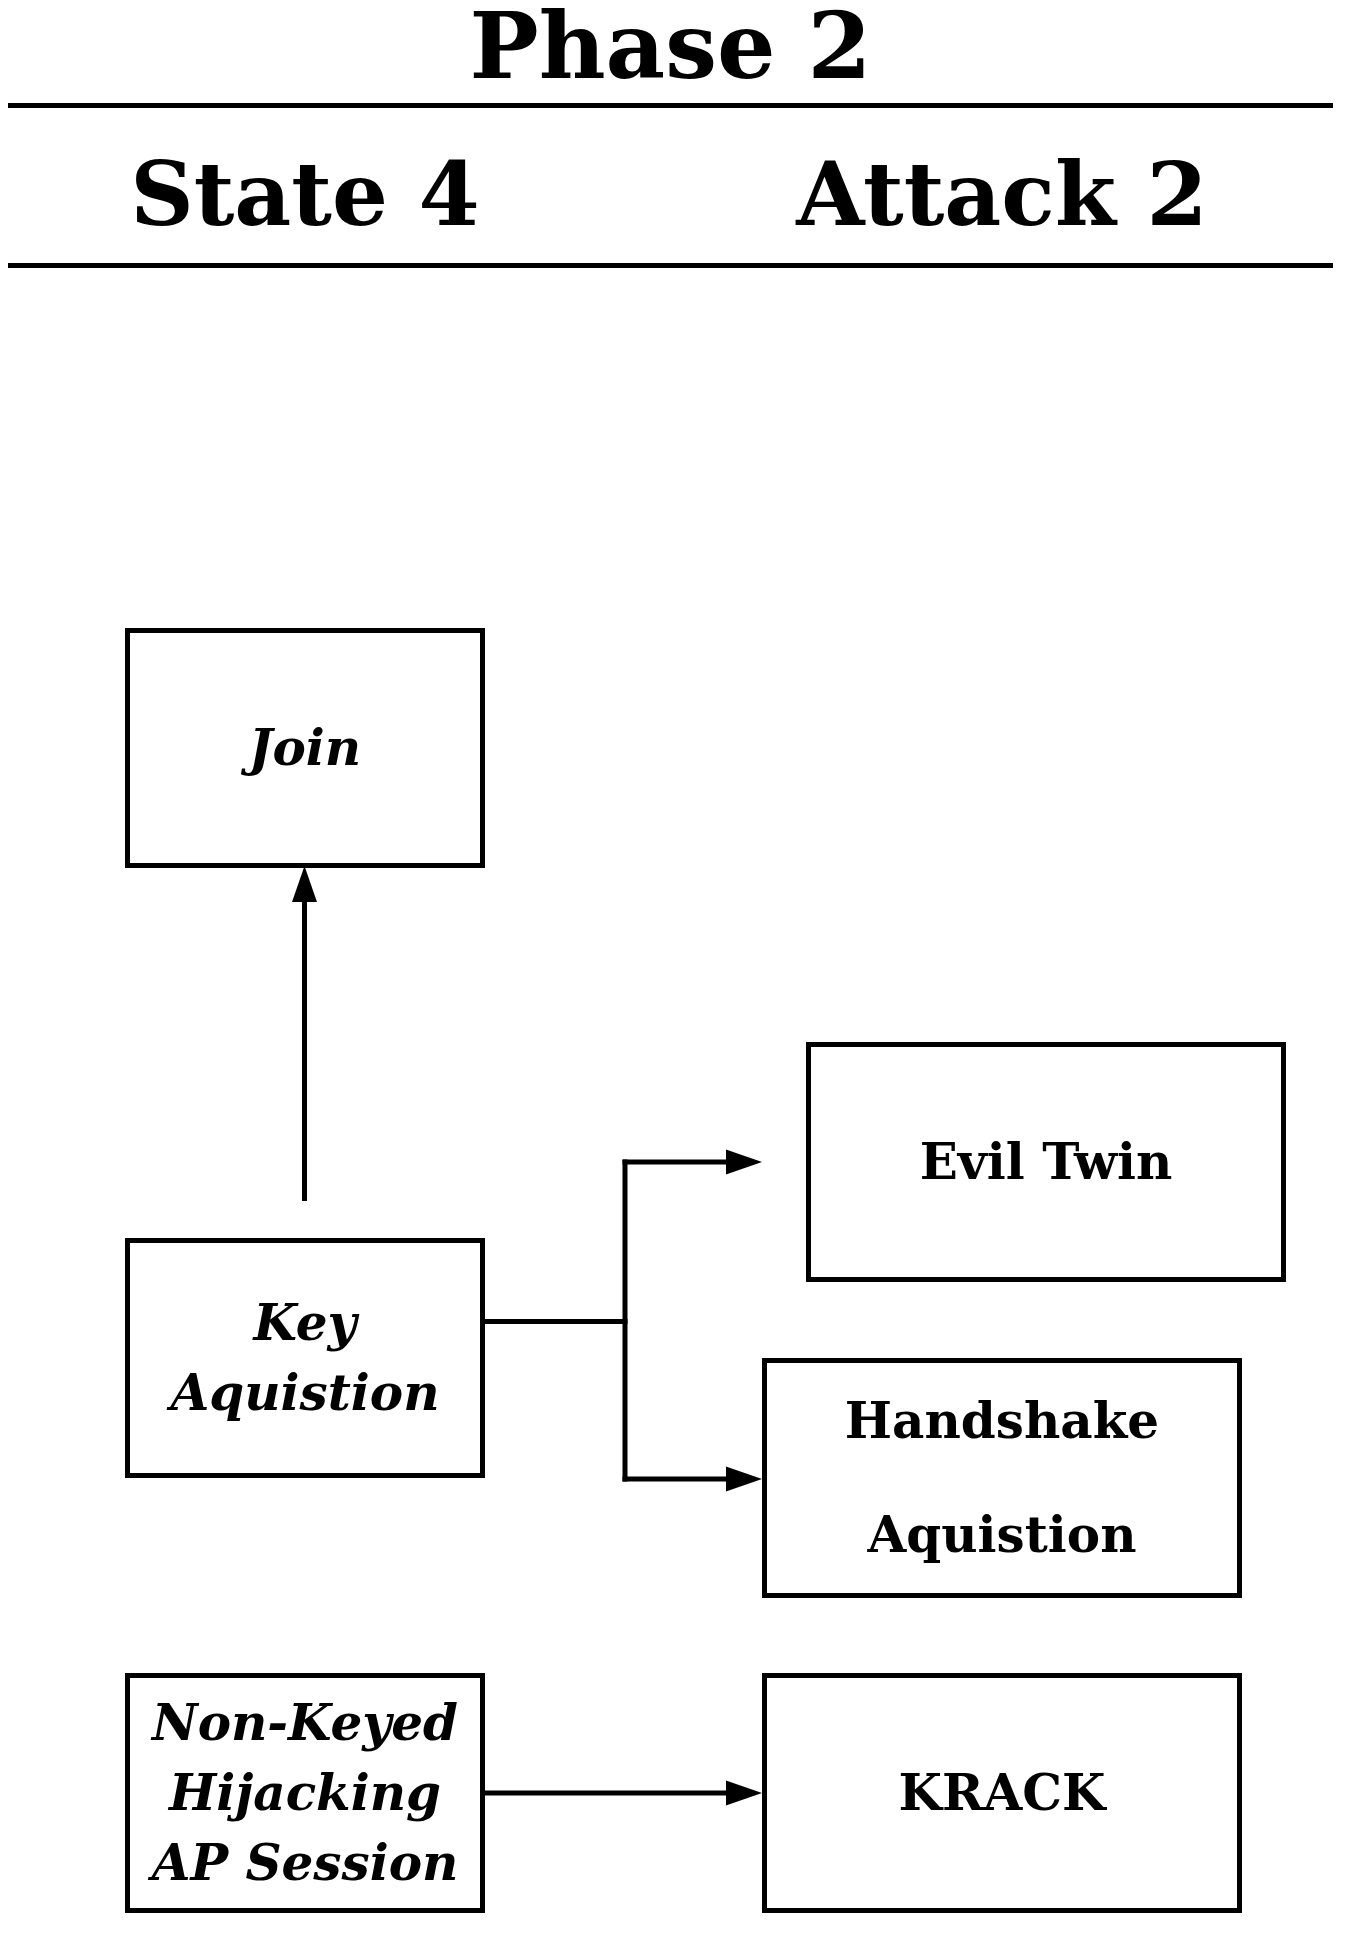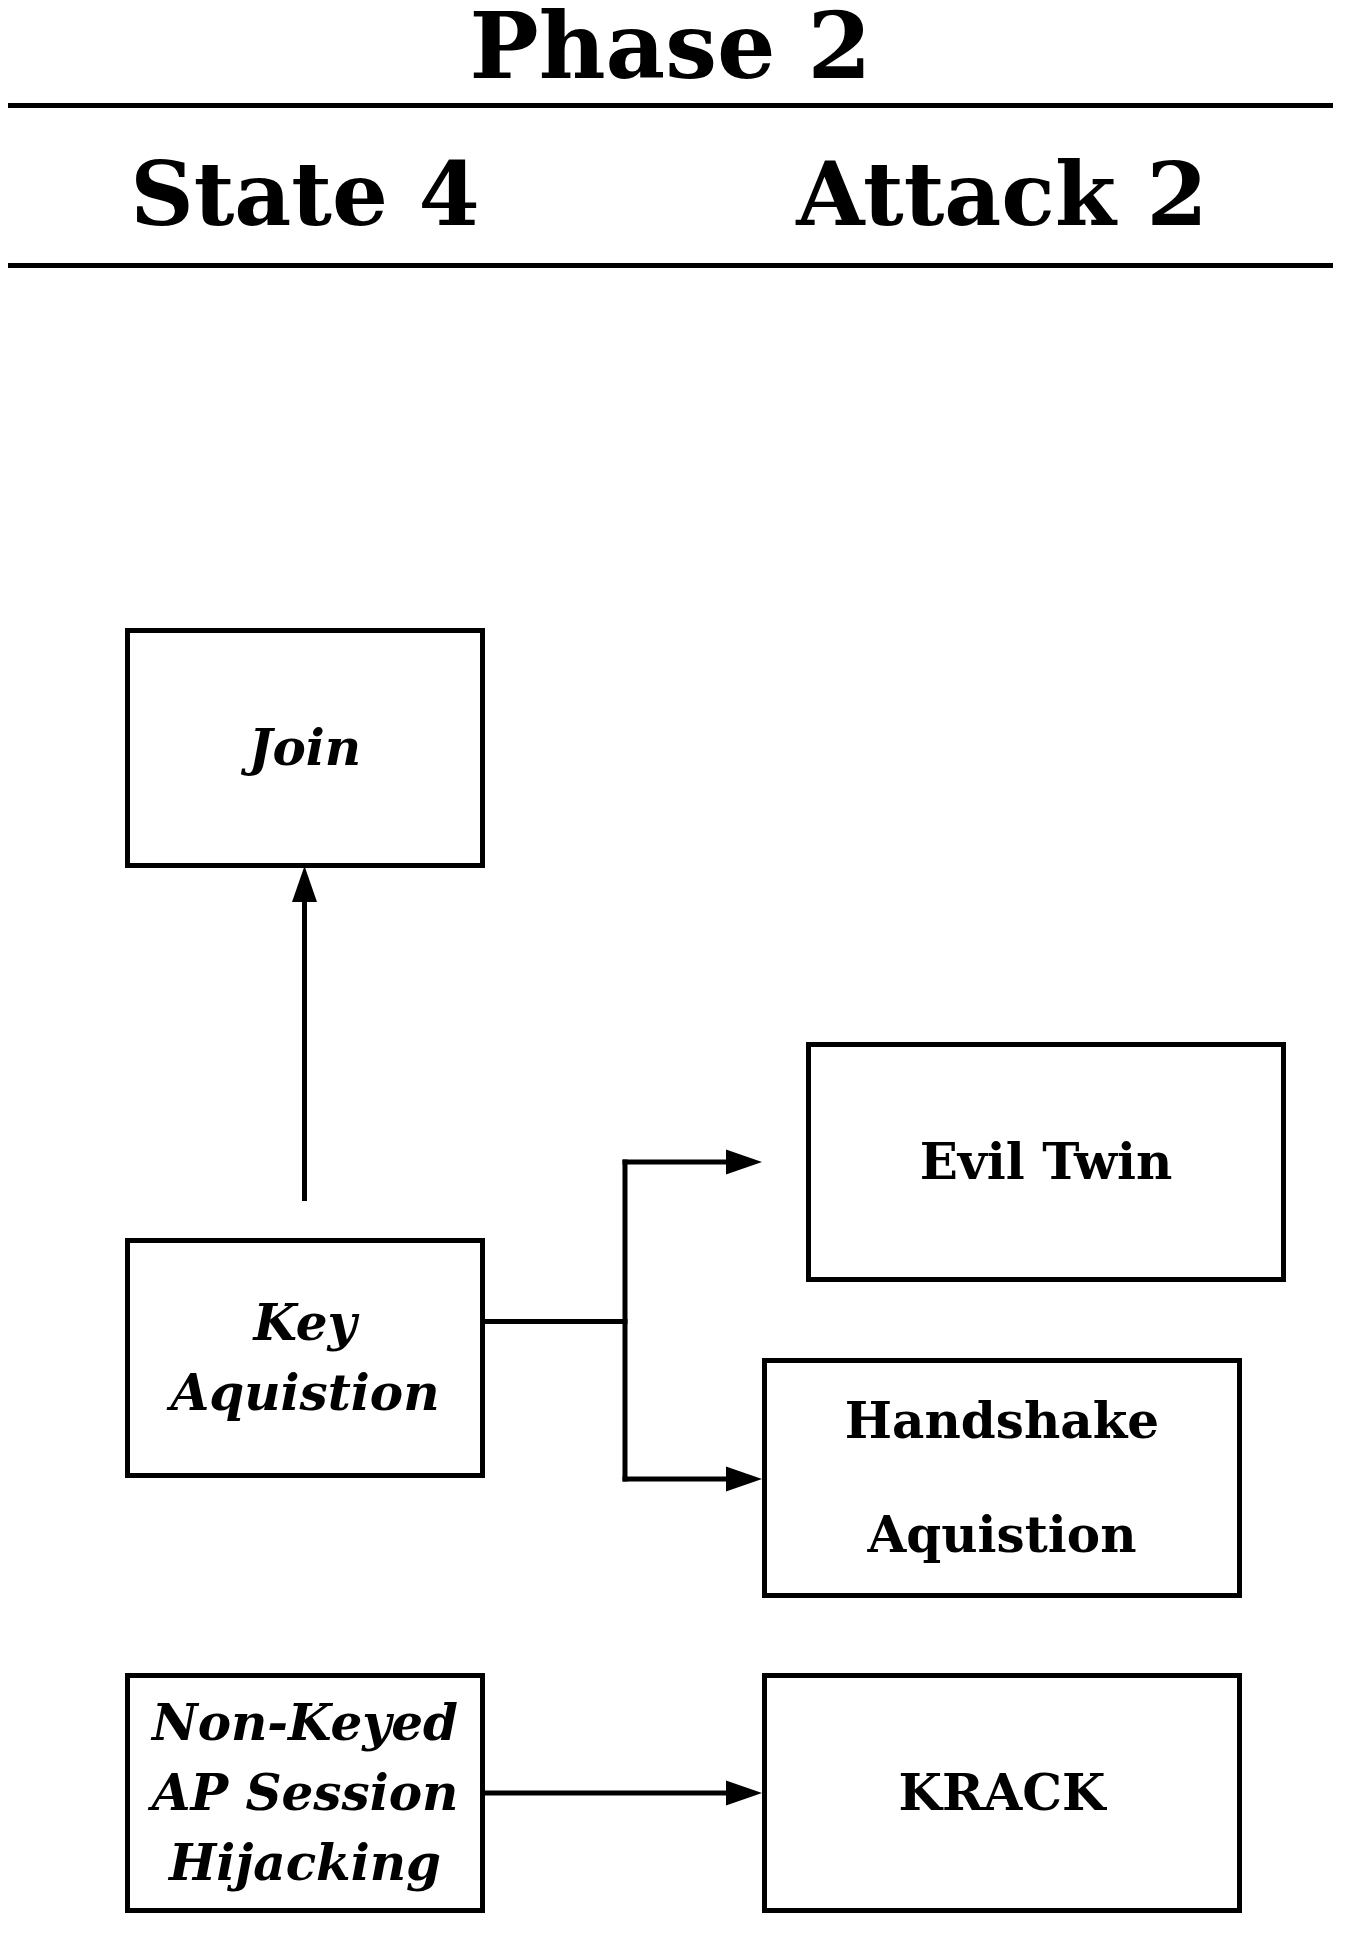"AP Session" span.line { order: before "Hijacking" -> after "Hijacking" }
